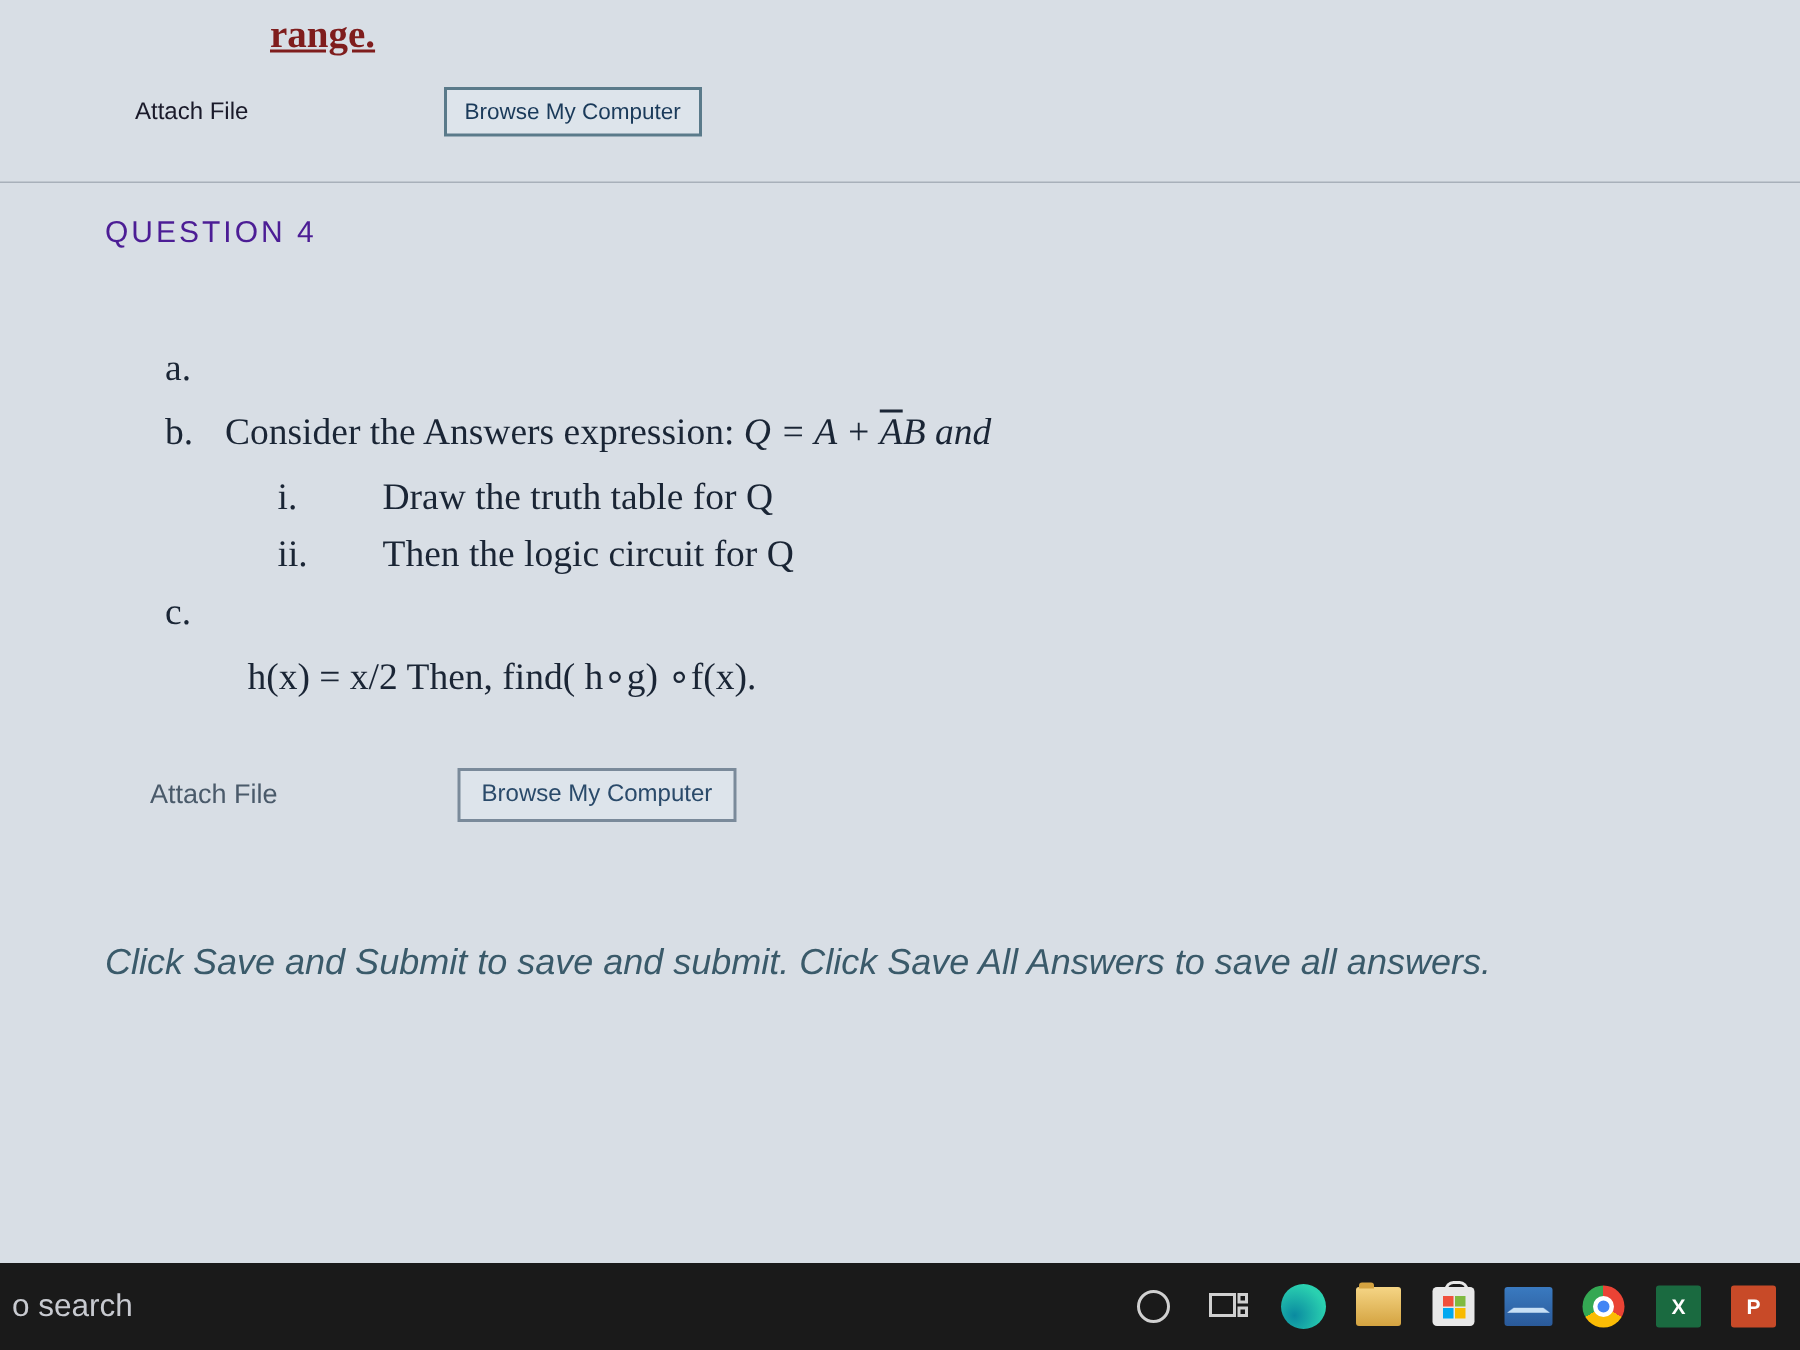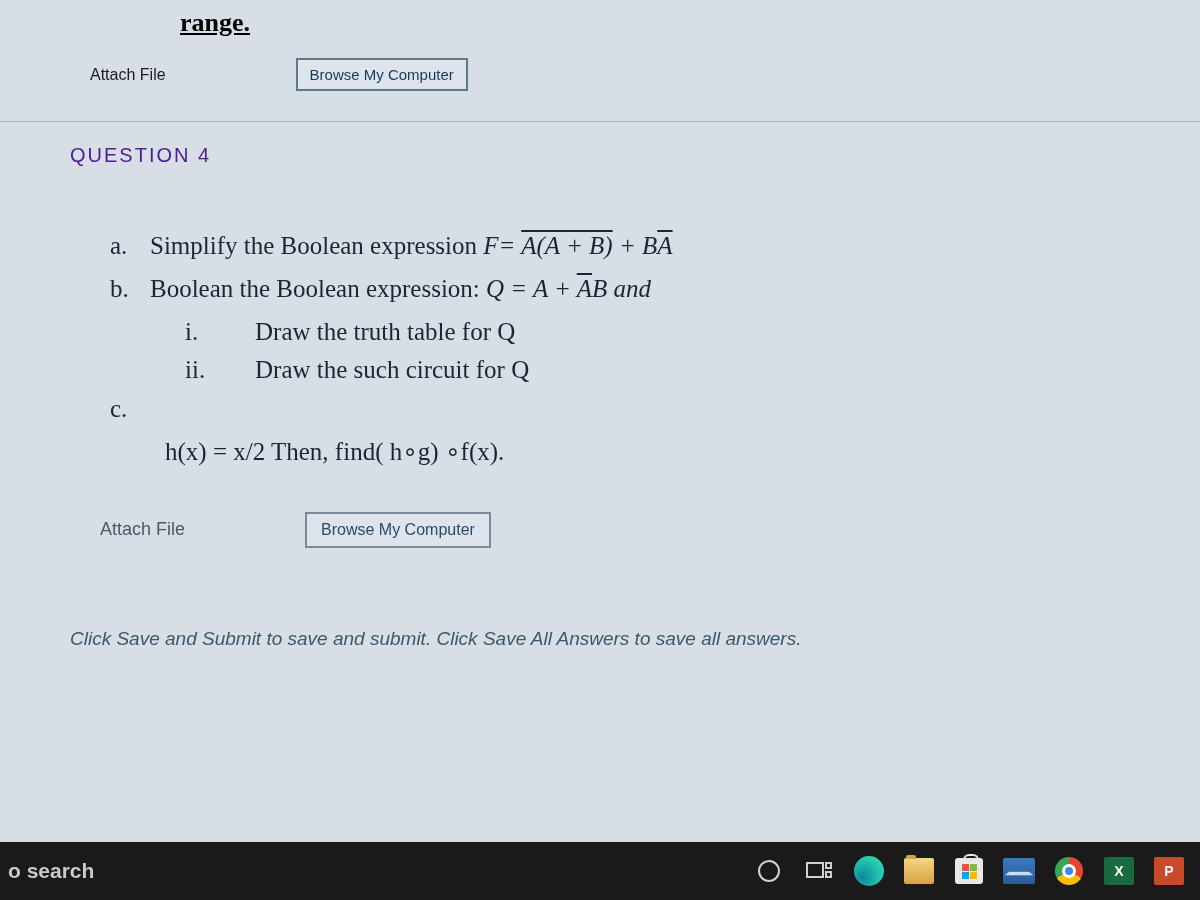"range." .range-header { color: #000000 -> #7f1d1d }
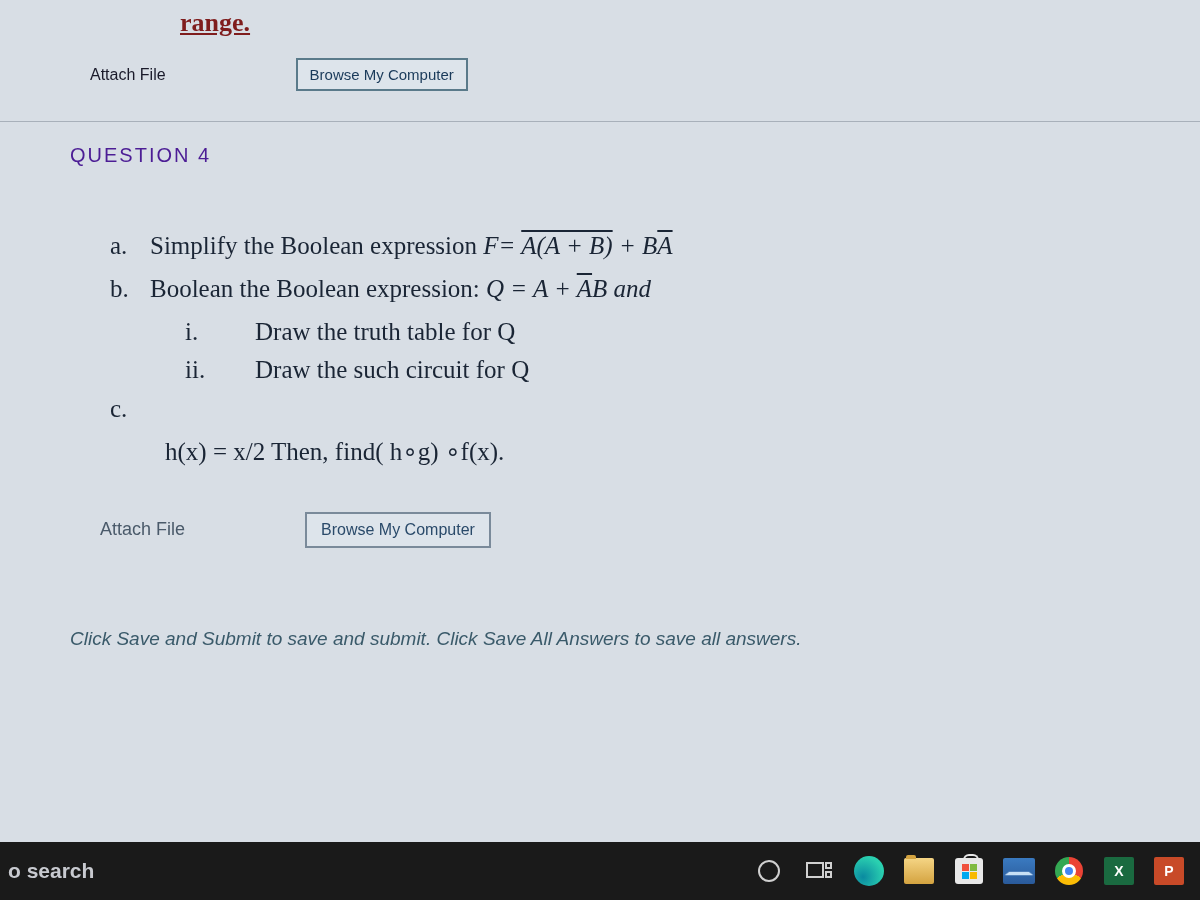"Simplify the Boolean expression F=" span { html: <span> <span>Simplify the Boolean expression </span><span>F= </span><span>A(A + B)</span><span> + B</span><span>A</span> </span> -> none }
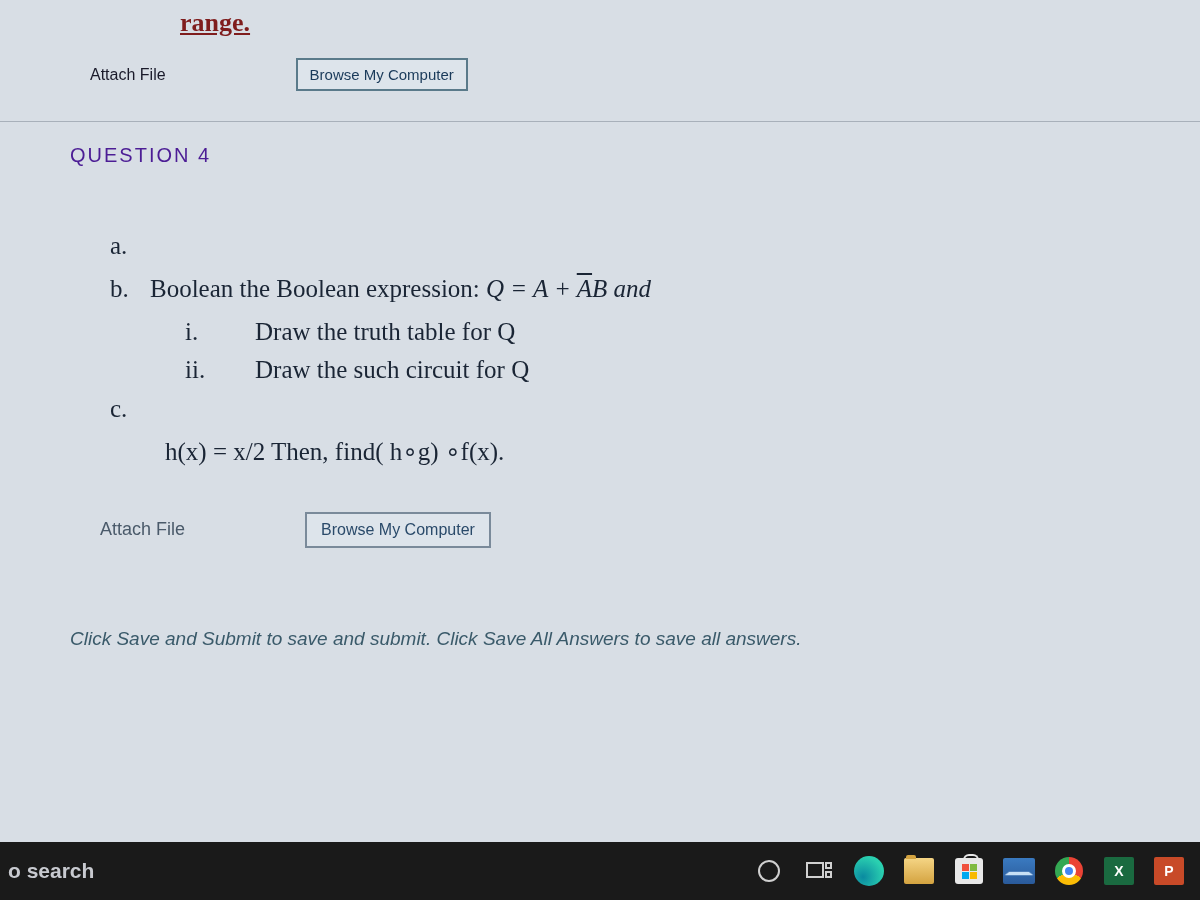"Boolean the Boolean expression:" span { text: Boolean the Boolean -> Consider the Answers }
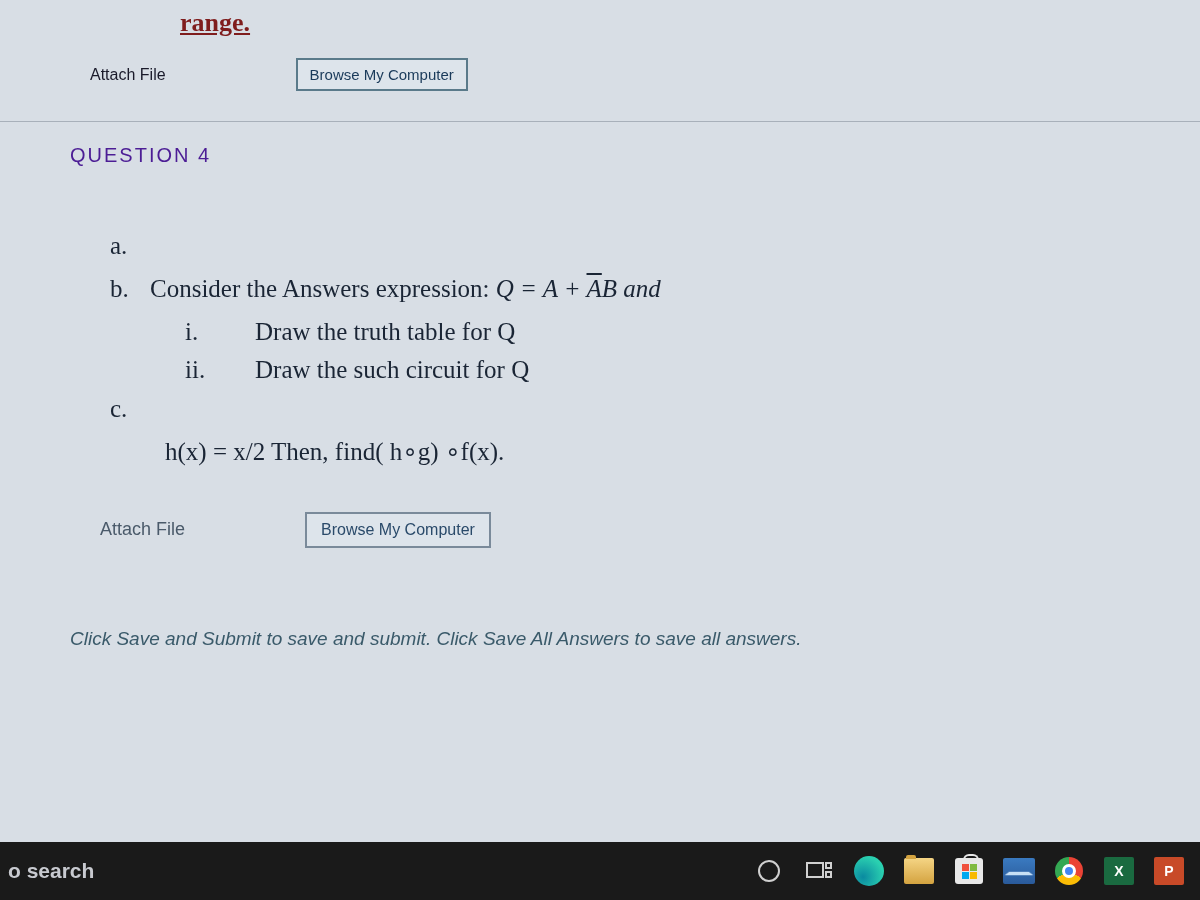"Draw the such circuit for" span { text: Draw the such -> Then the logic }
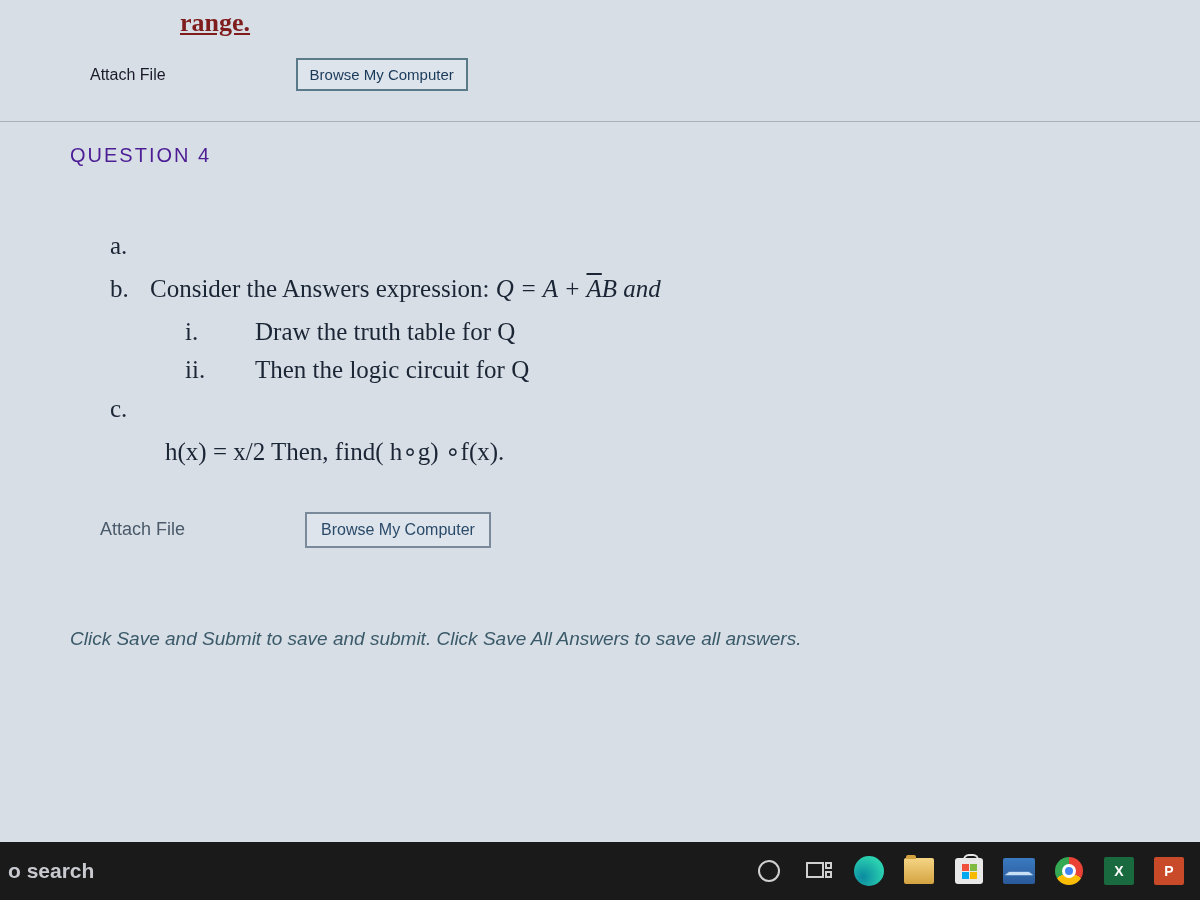"Click Save and Submit to" .footer-note { font-size: 19px -> 24px }
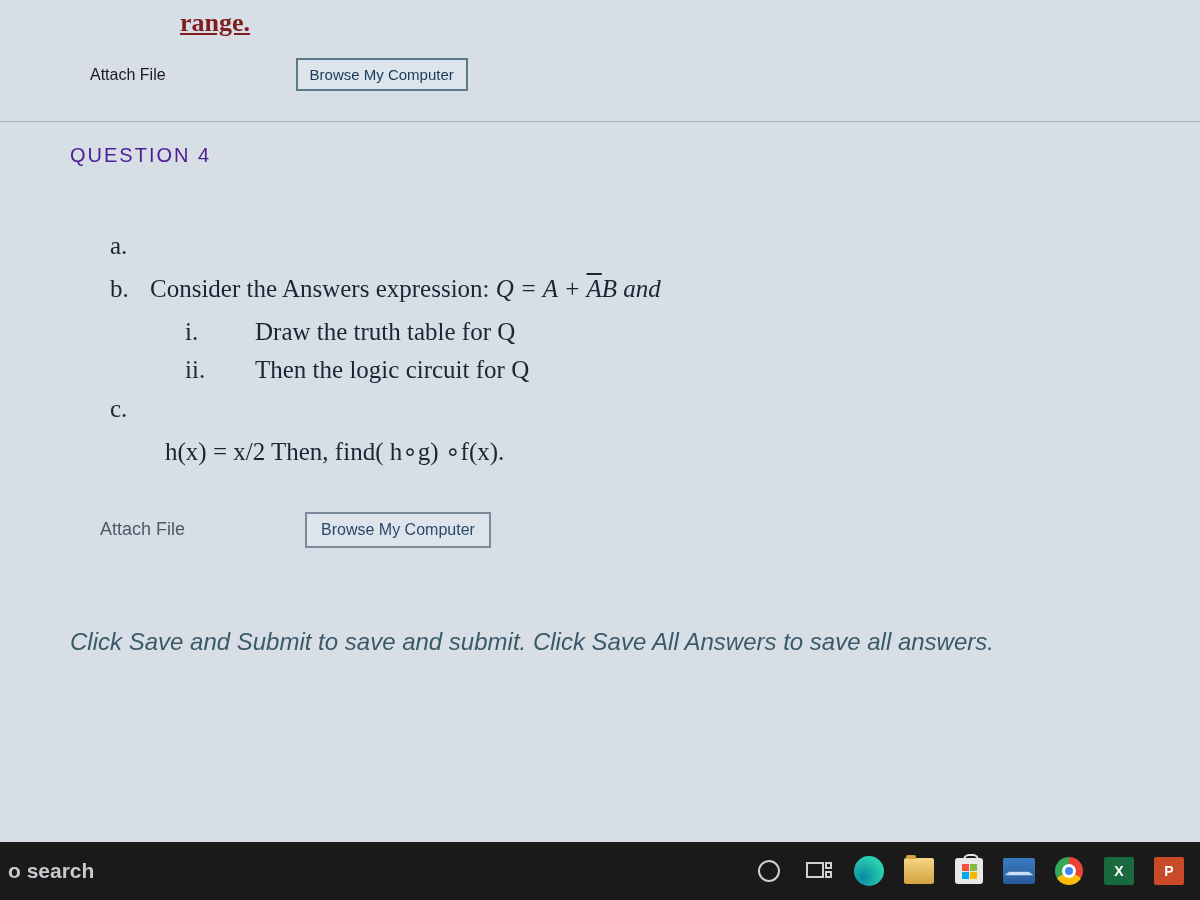"o search" .search-text { font-weight: bold -> none }
